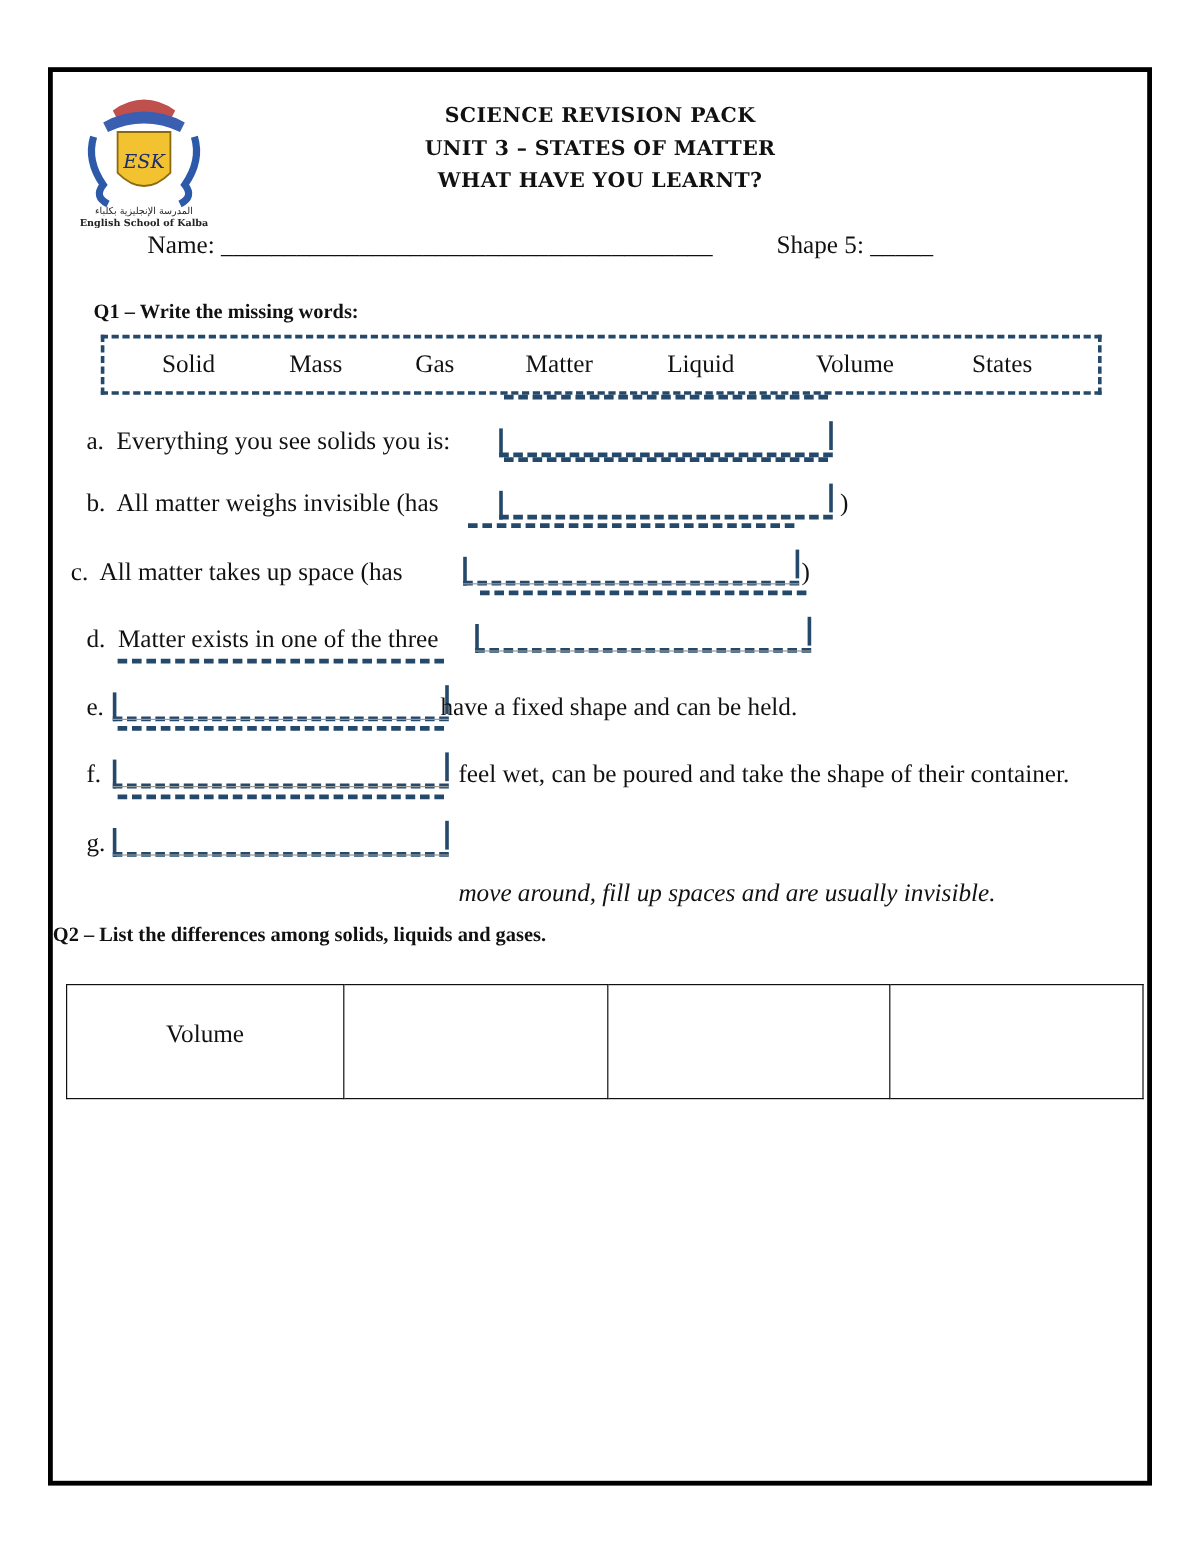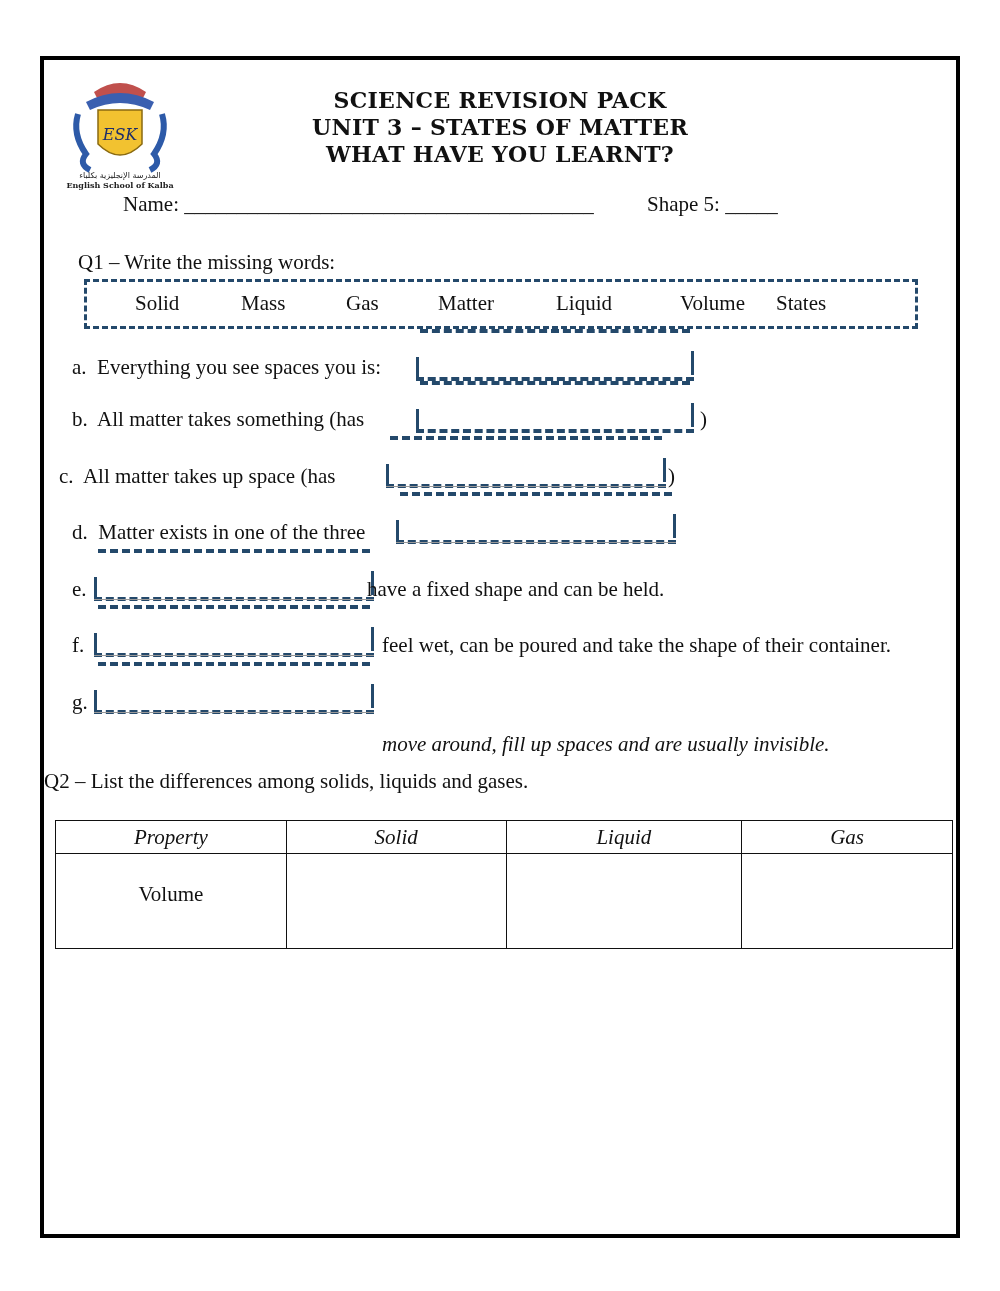"SCIENCE REVISION PACK" .title { font-size: 22px -> 17px }
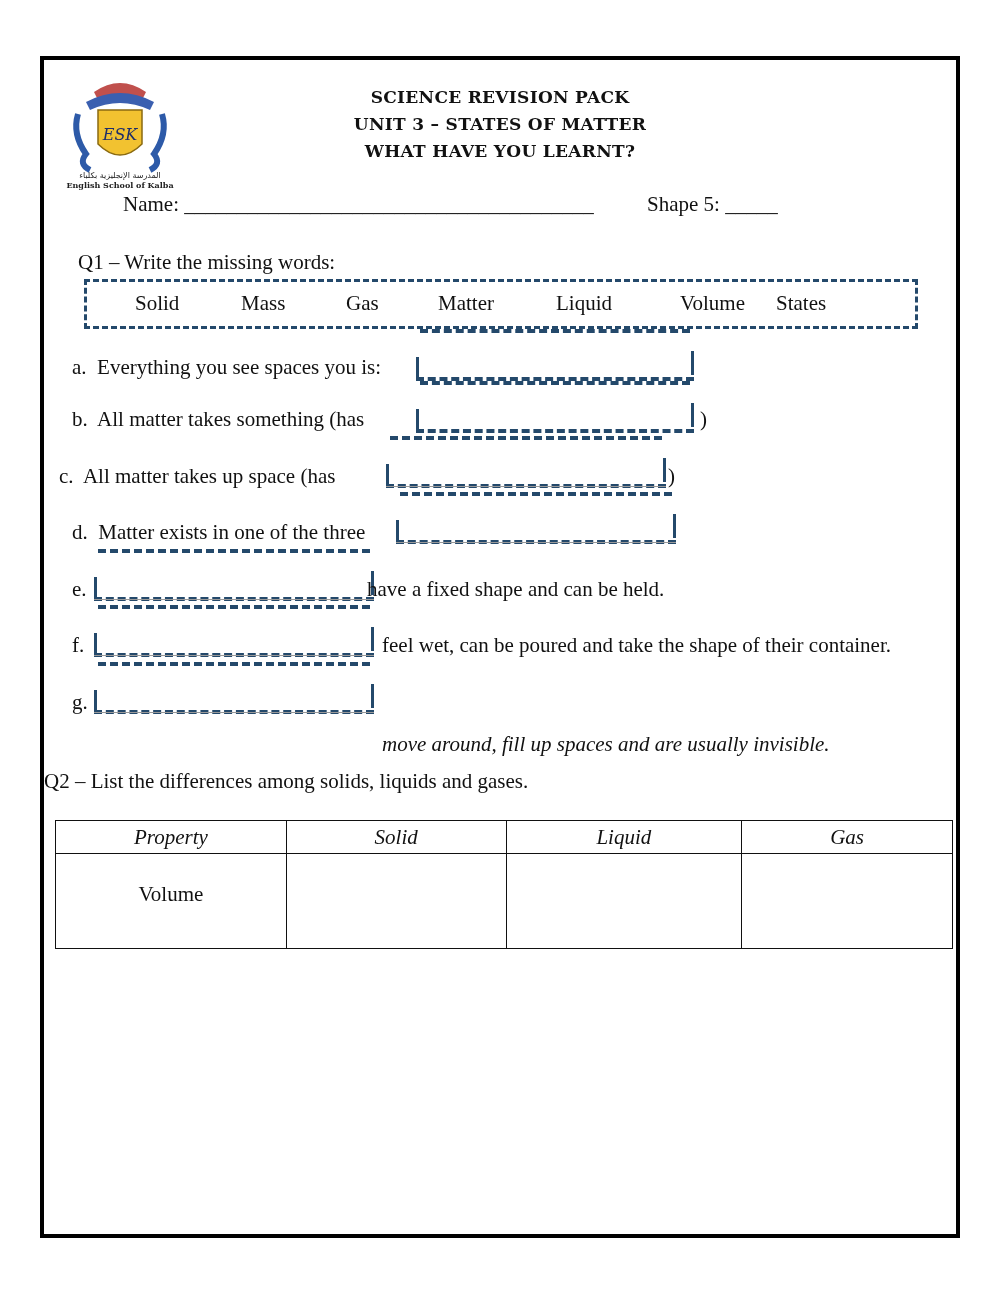"Q1 – Write the missing" .q-head { font-size: 21px -> 17px; font-weight: normal -> bold }
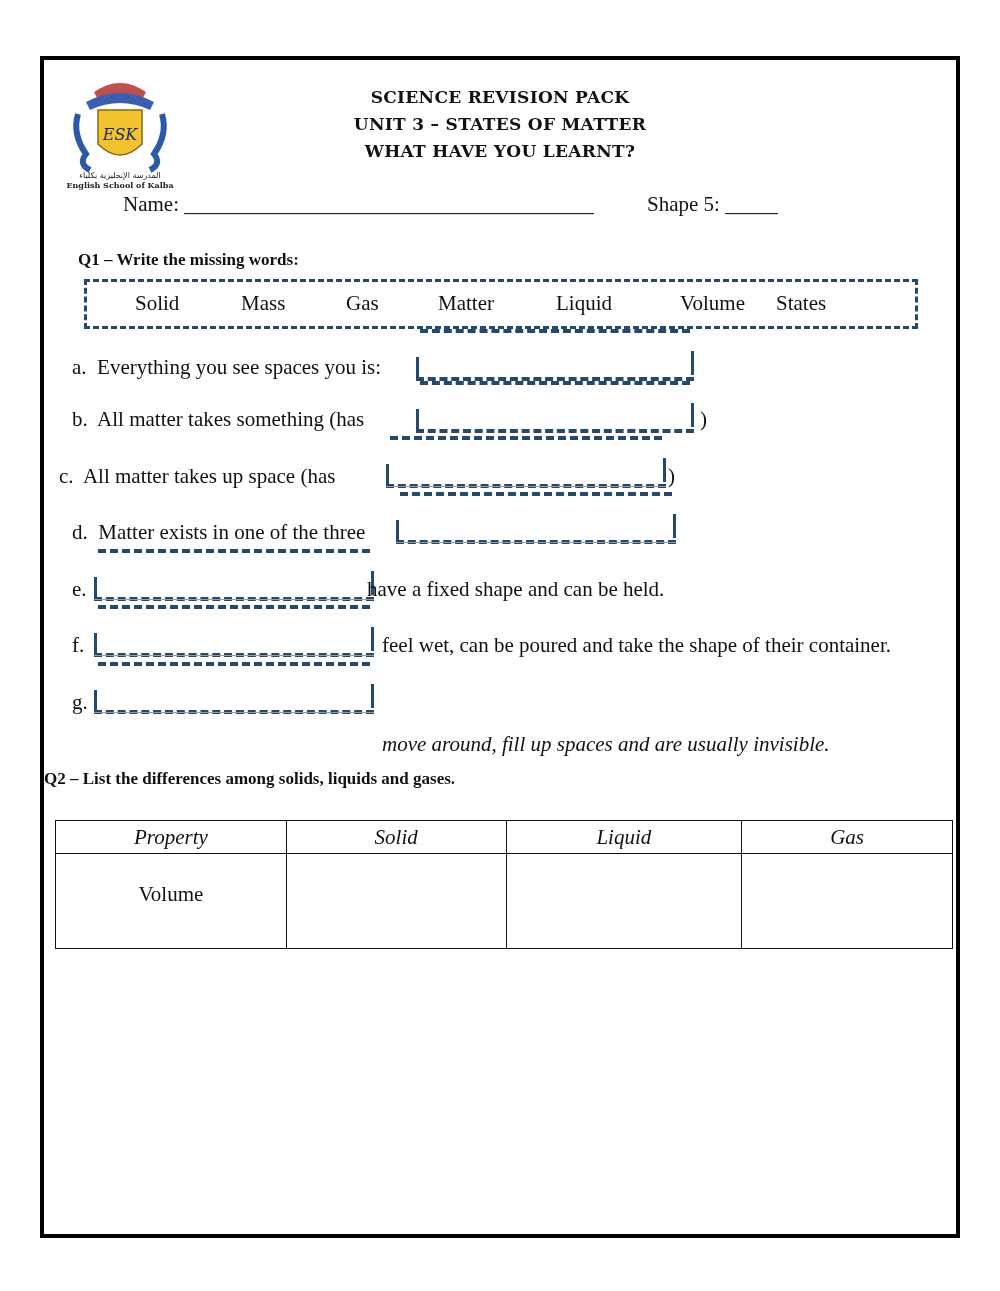"States" span.word { left: 776px -> 810px }
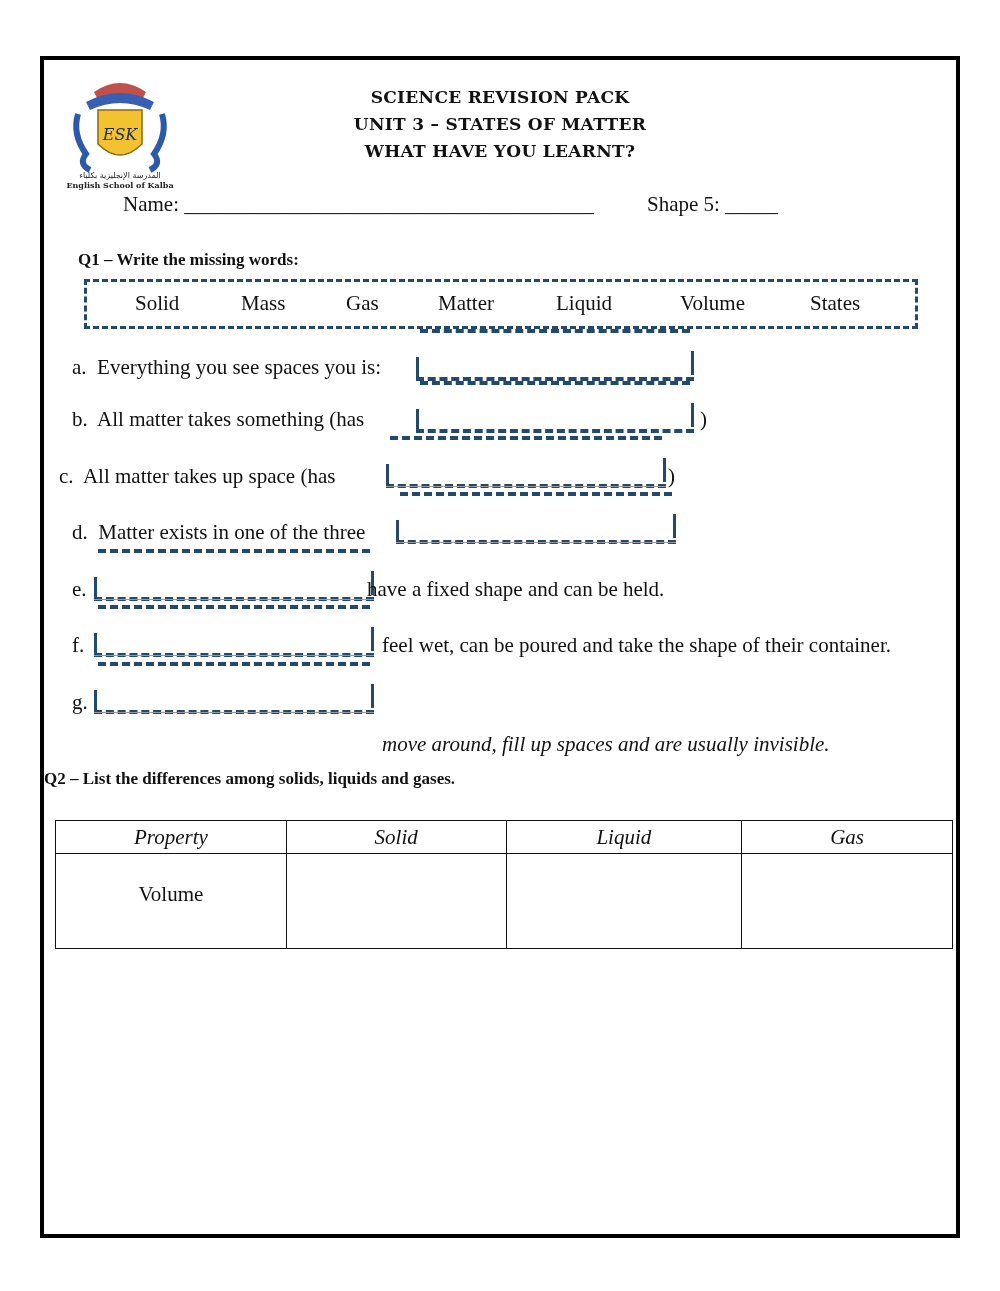"Everything you see spaces you" span { text: spaces -> solids }
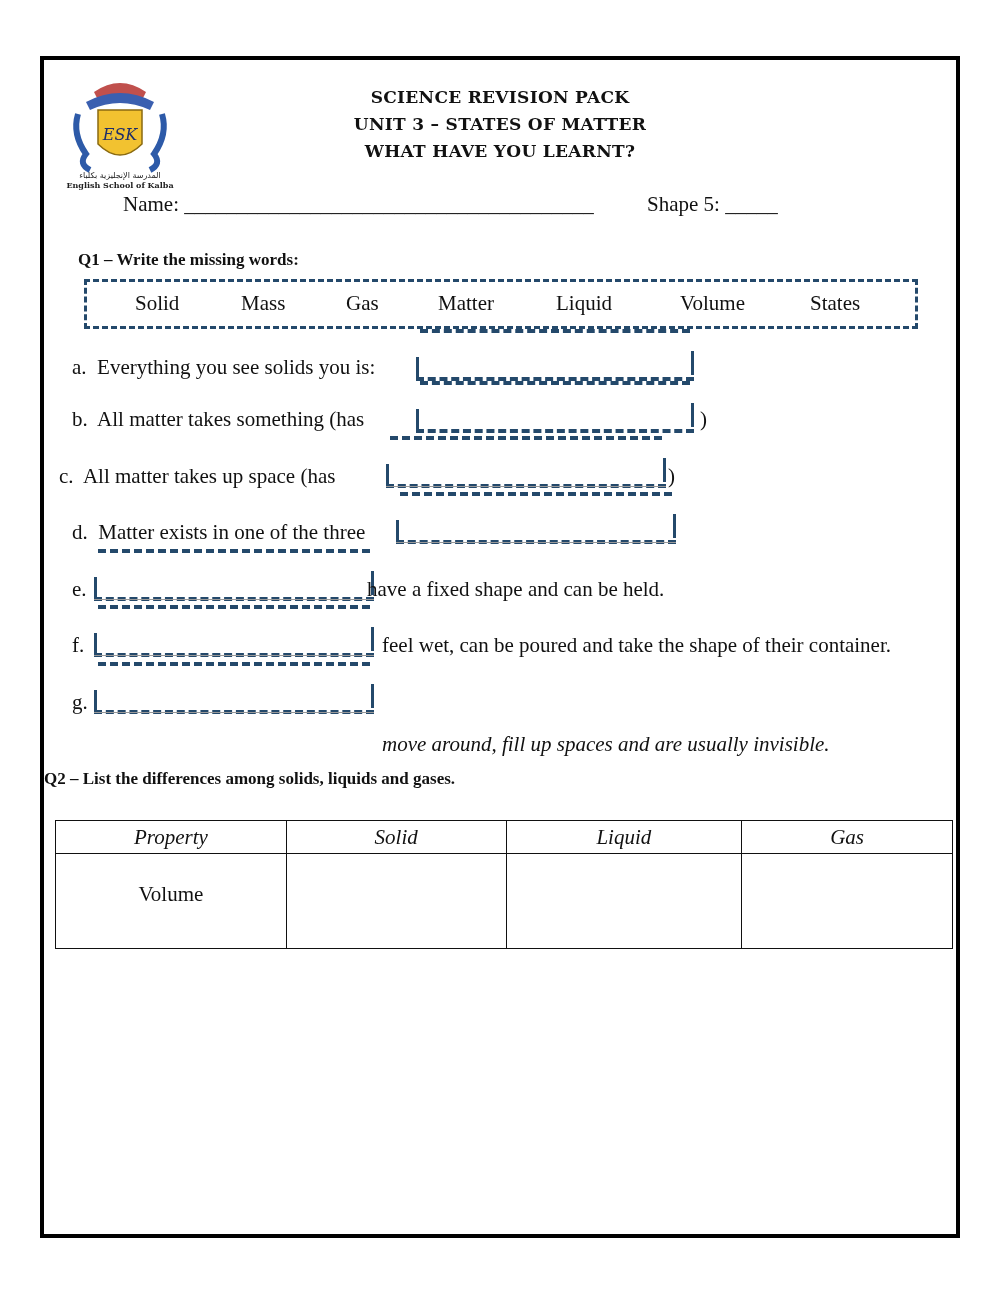"All matter takes something (has" span { text: takes something -> weighs invisible }
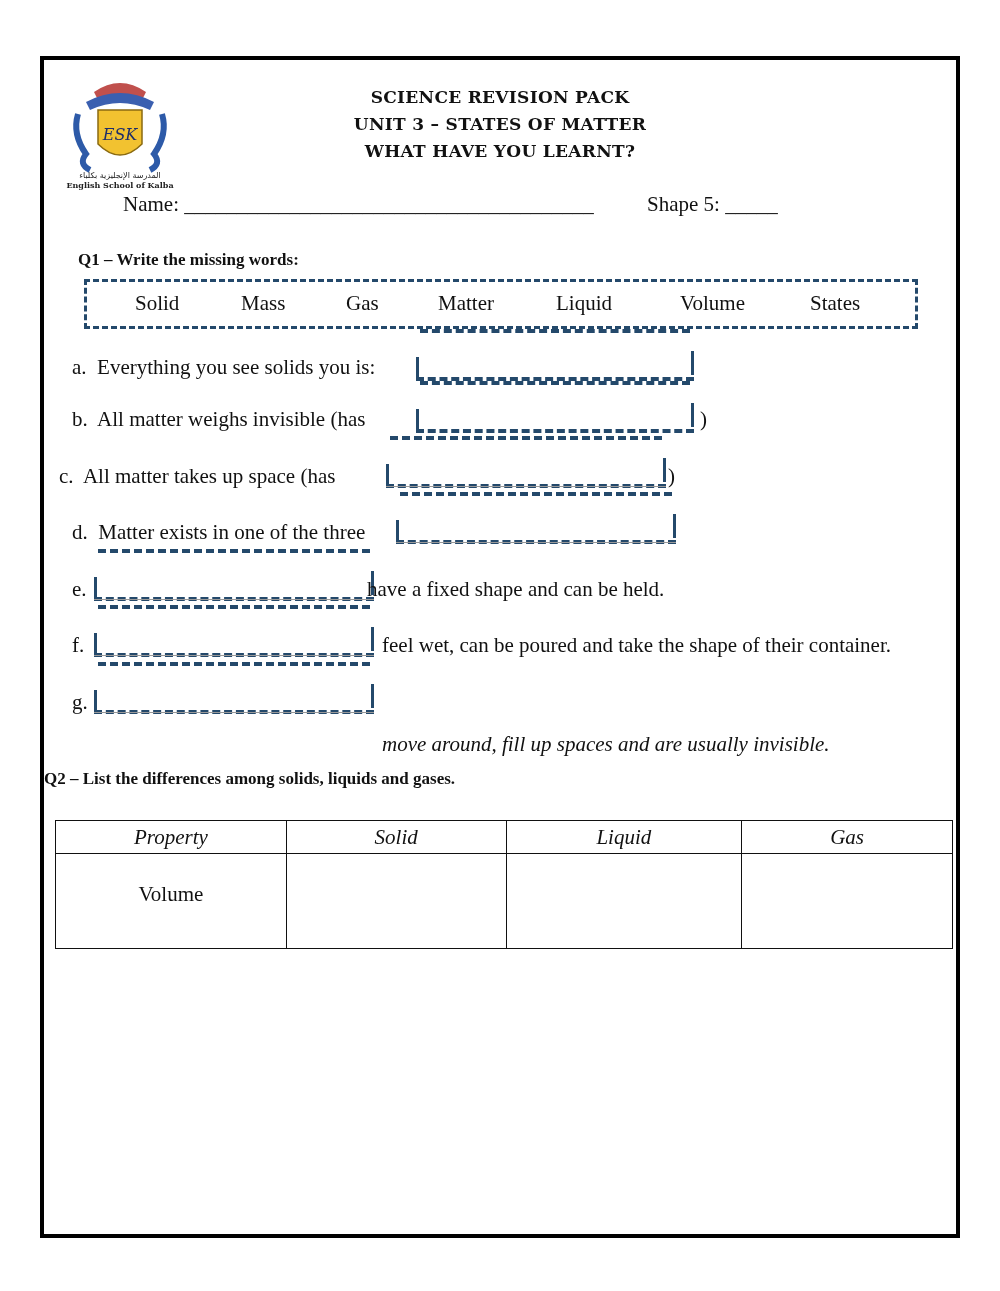"Property" tr { html: <tr> <th>Property</th> <th>Solid</th> <th>Liquid</th> <th>Gas</th> </tr> -> none }
